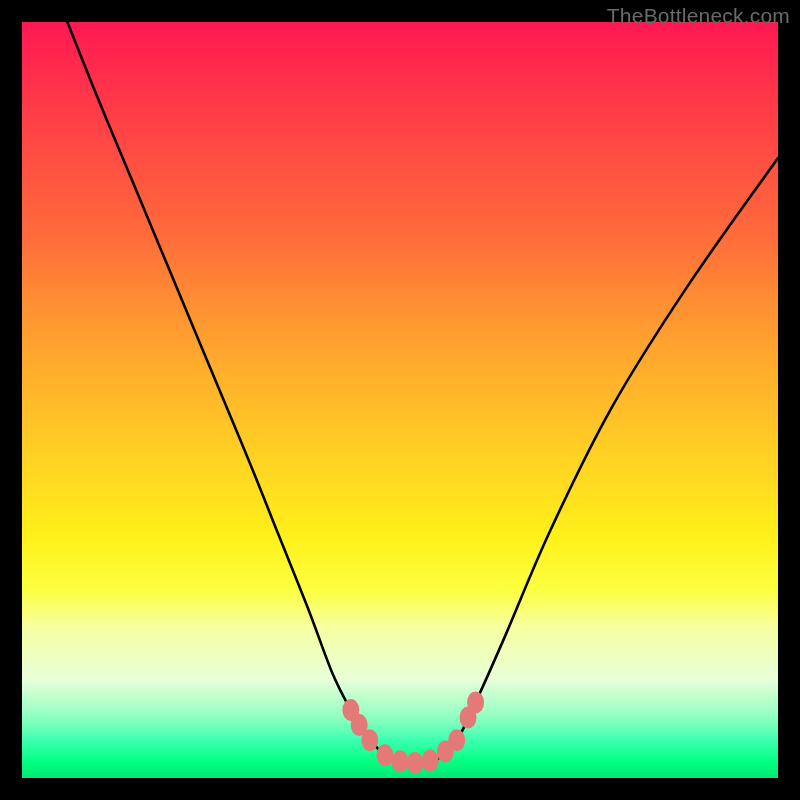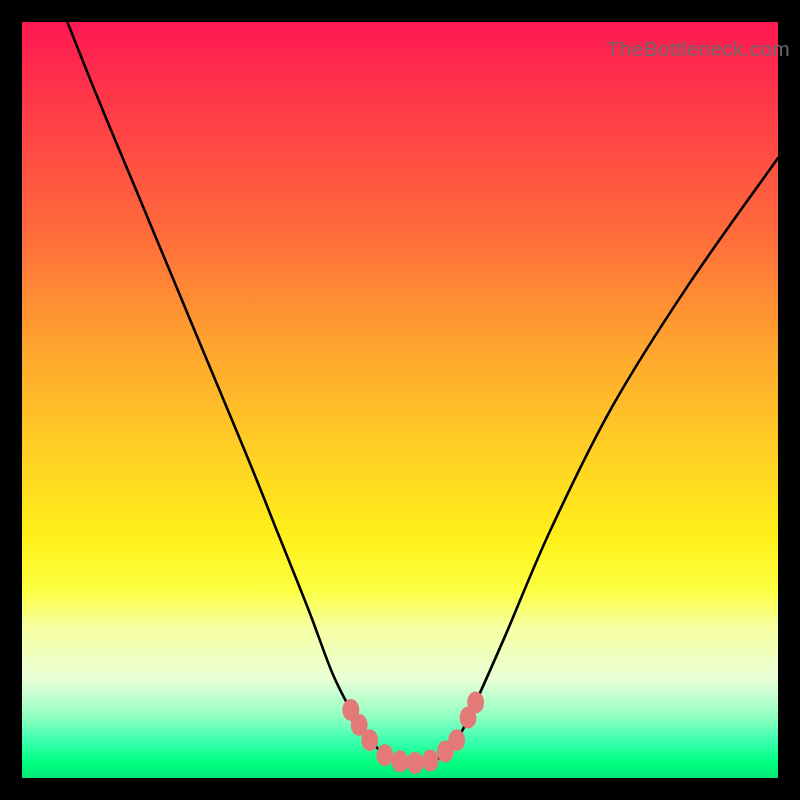"TheBottleneck.com" .watermark { margin-top: 33px -> none }
